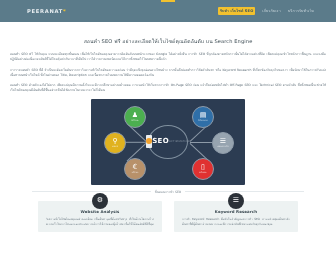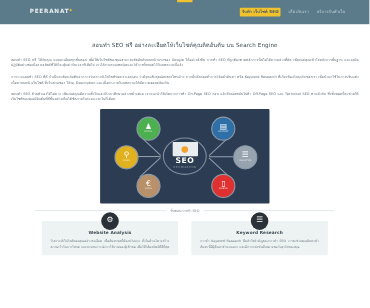"SEO" .hub { flex-direction: column -> row }
